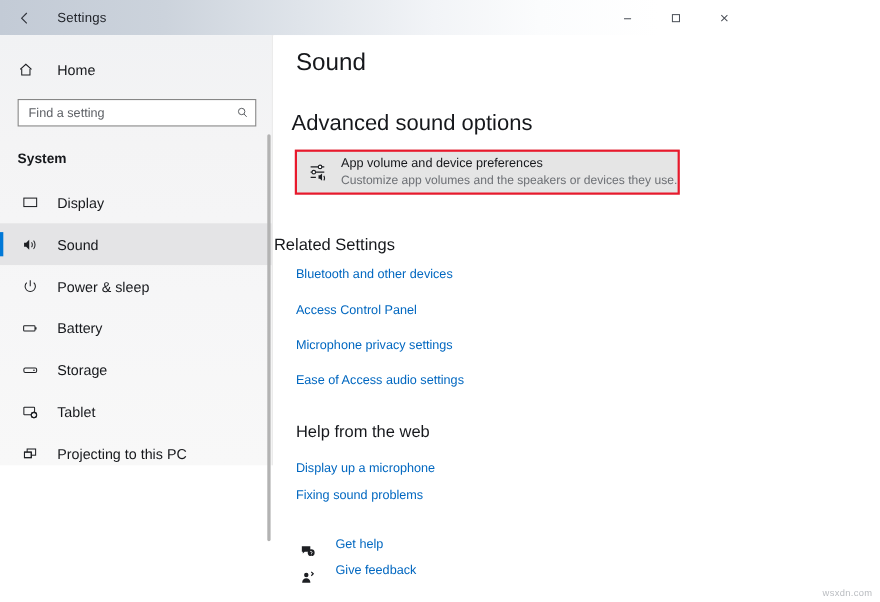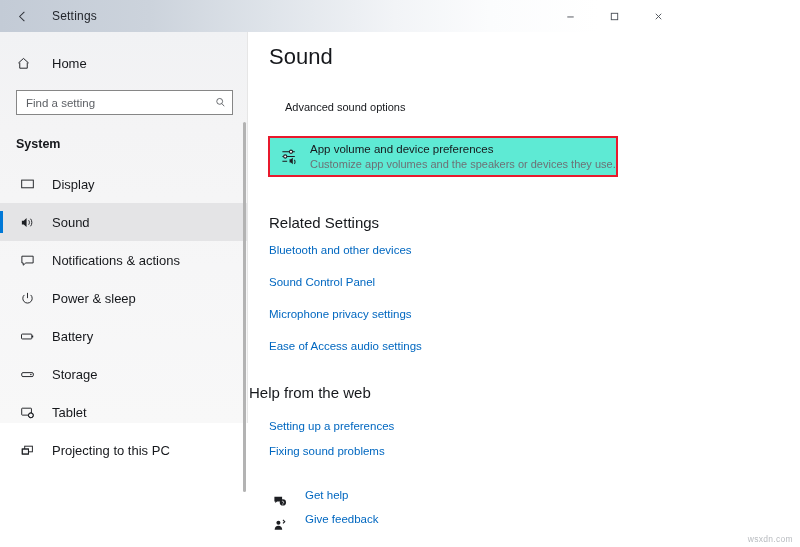"Advanced sound options" .section-head { font-size: 11px -> 20px; padding-left: 36px -> 16px }
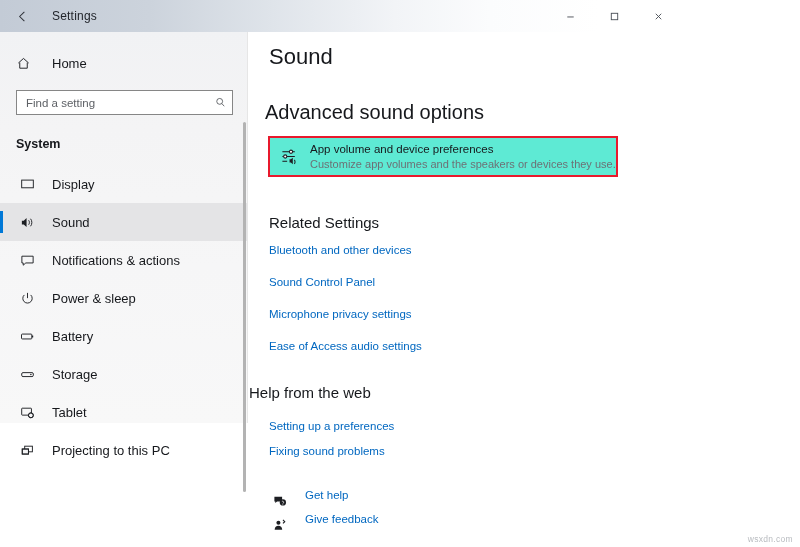"App volume and device preferences" .highlight-card { background: #5eead4 -> #e5e5e5 }
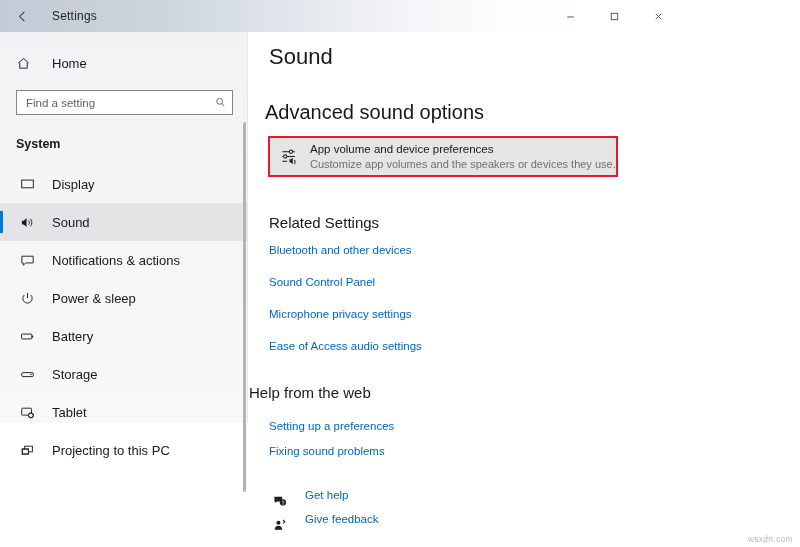"Related Settings" .rel-head { padding-left: 20px -> none }
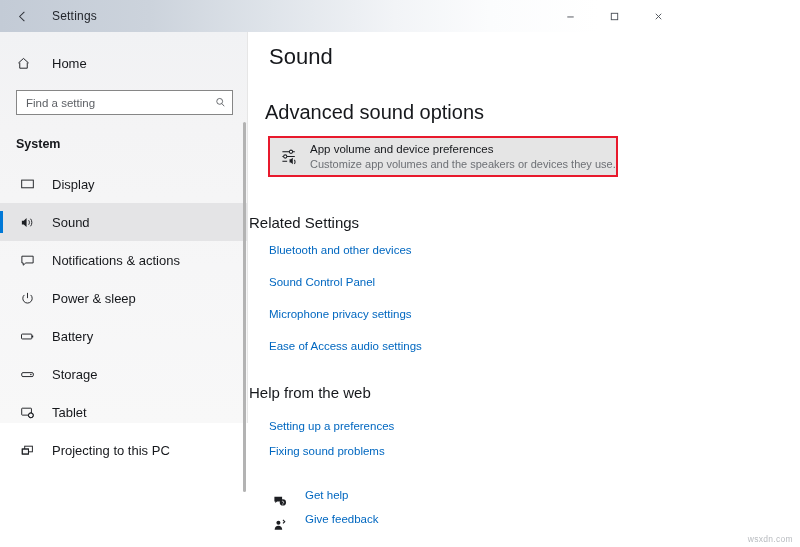"Notifications & actions" div.navitem { html: <div> <span> <svg> <path></path> </svg> </span> <span>Notifications &amp; actions</span> </div> -> none }
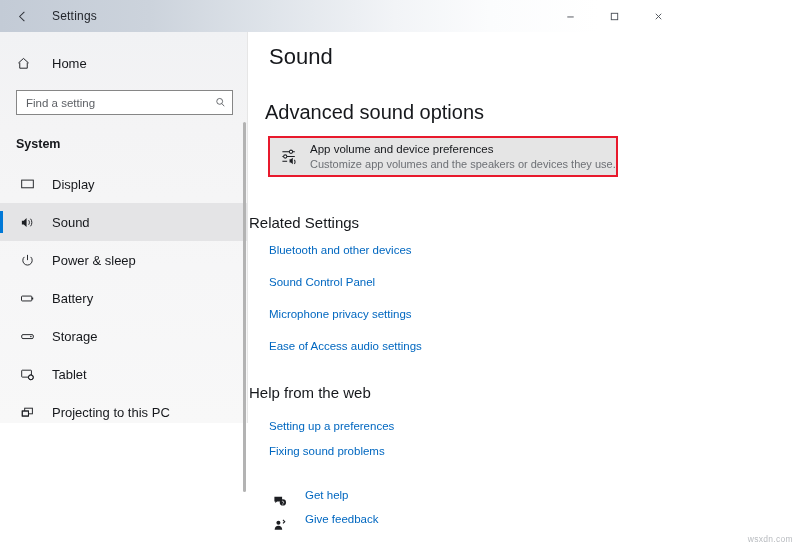"Sound Control Panel" a { text: Sound -> Access }
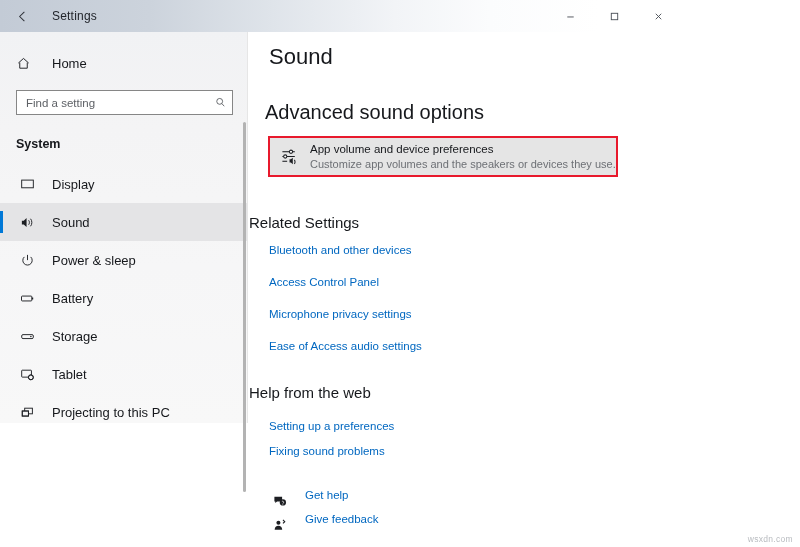"Help from the web" .help-head { padding-left: none -> 20px }
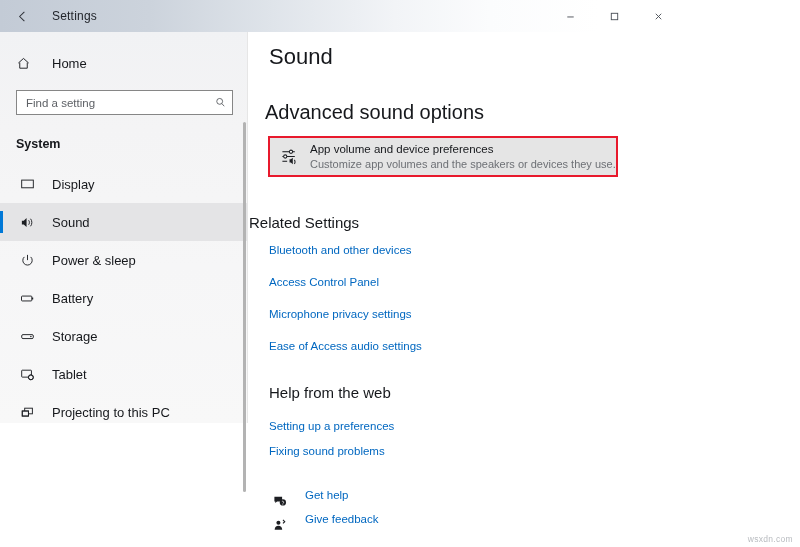"Setting up a preferences" a { text: Setting up a preferences -> Display up a microphone }
